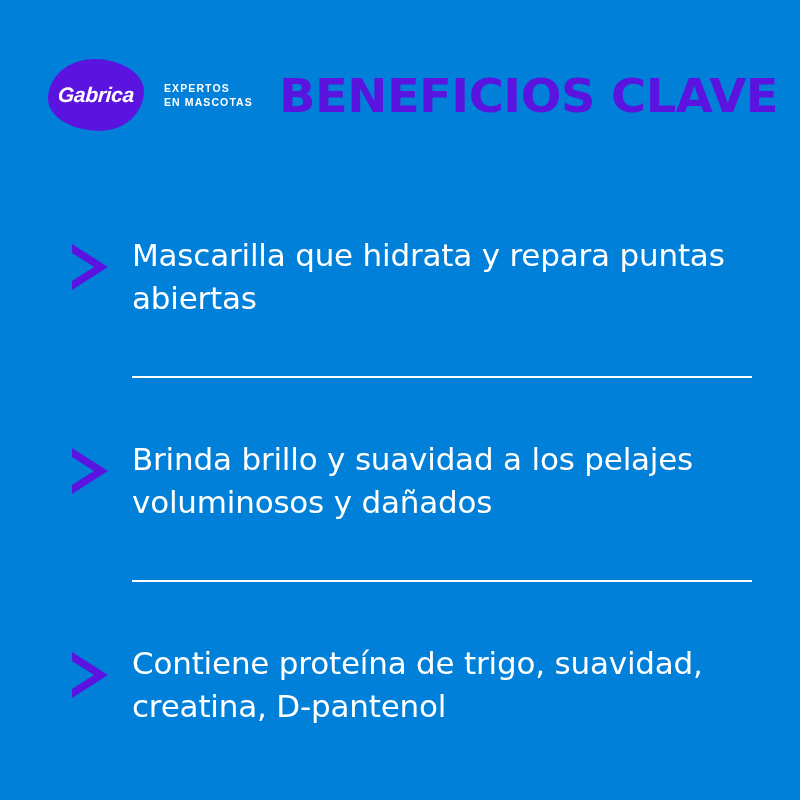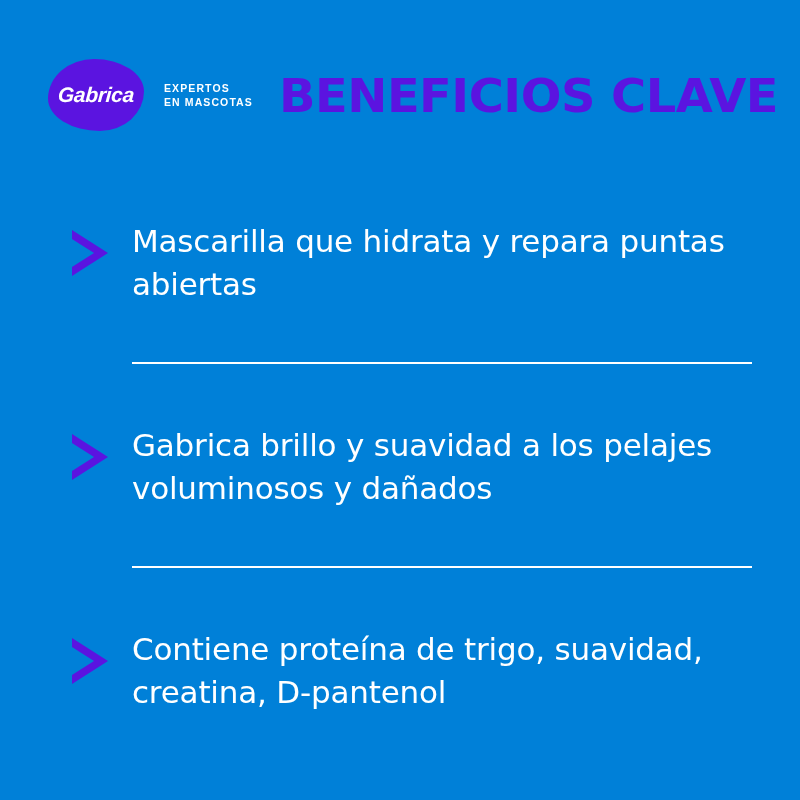"Mascarilla que hidrata y repara" .list { top: 198px -> 212px }
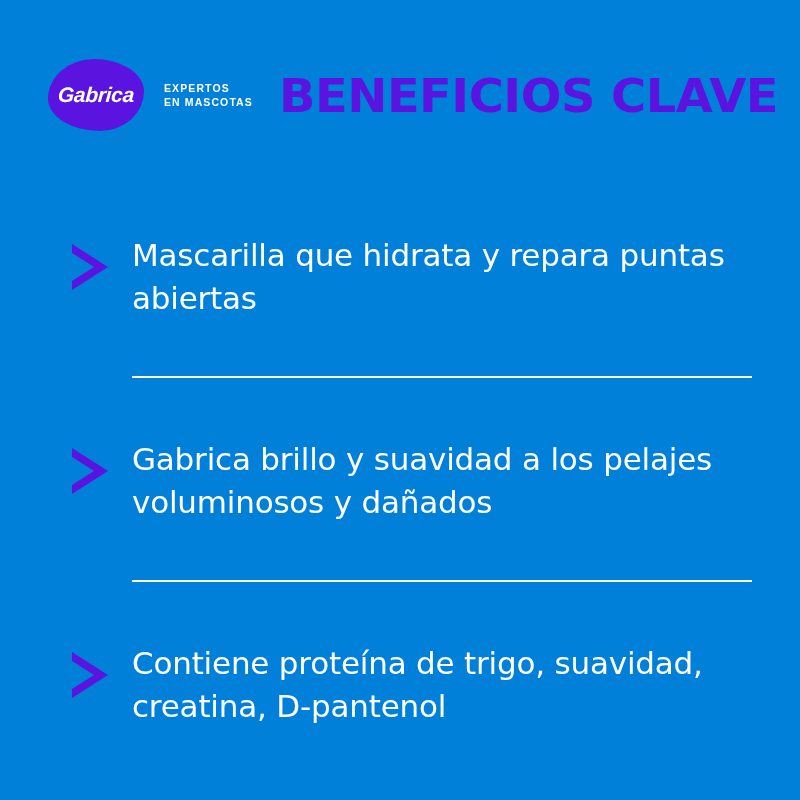"Gabrica brillo y suavidad a" div.item-text { text: Gabrica -> Brinda }
